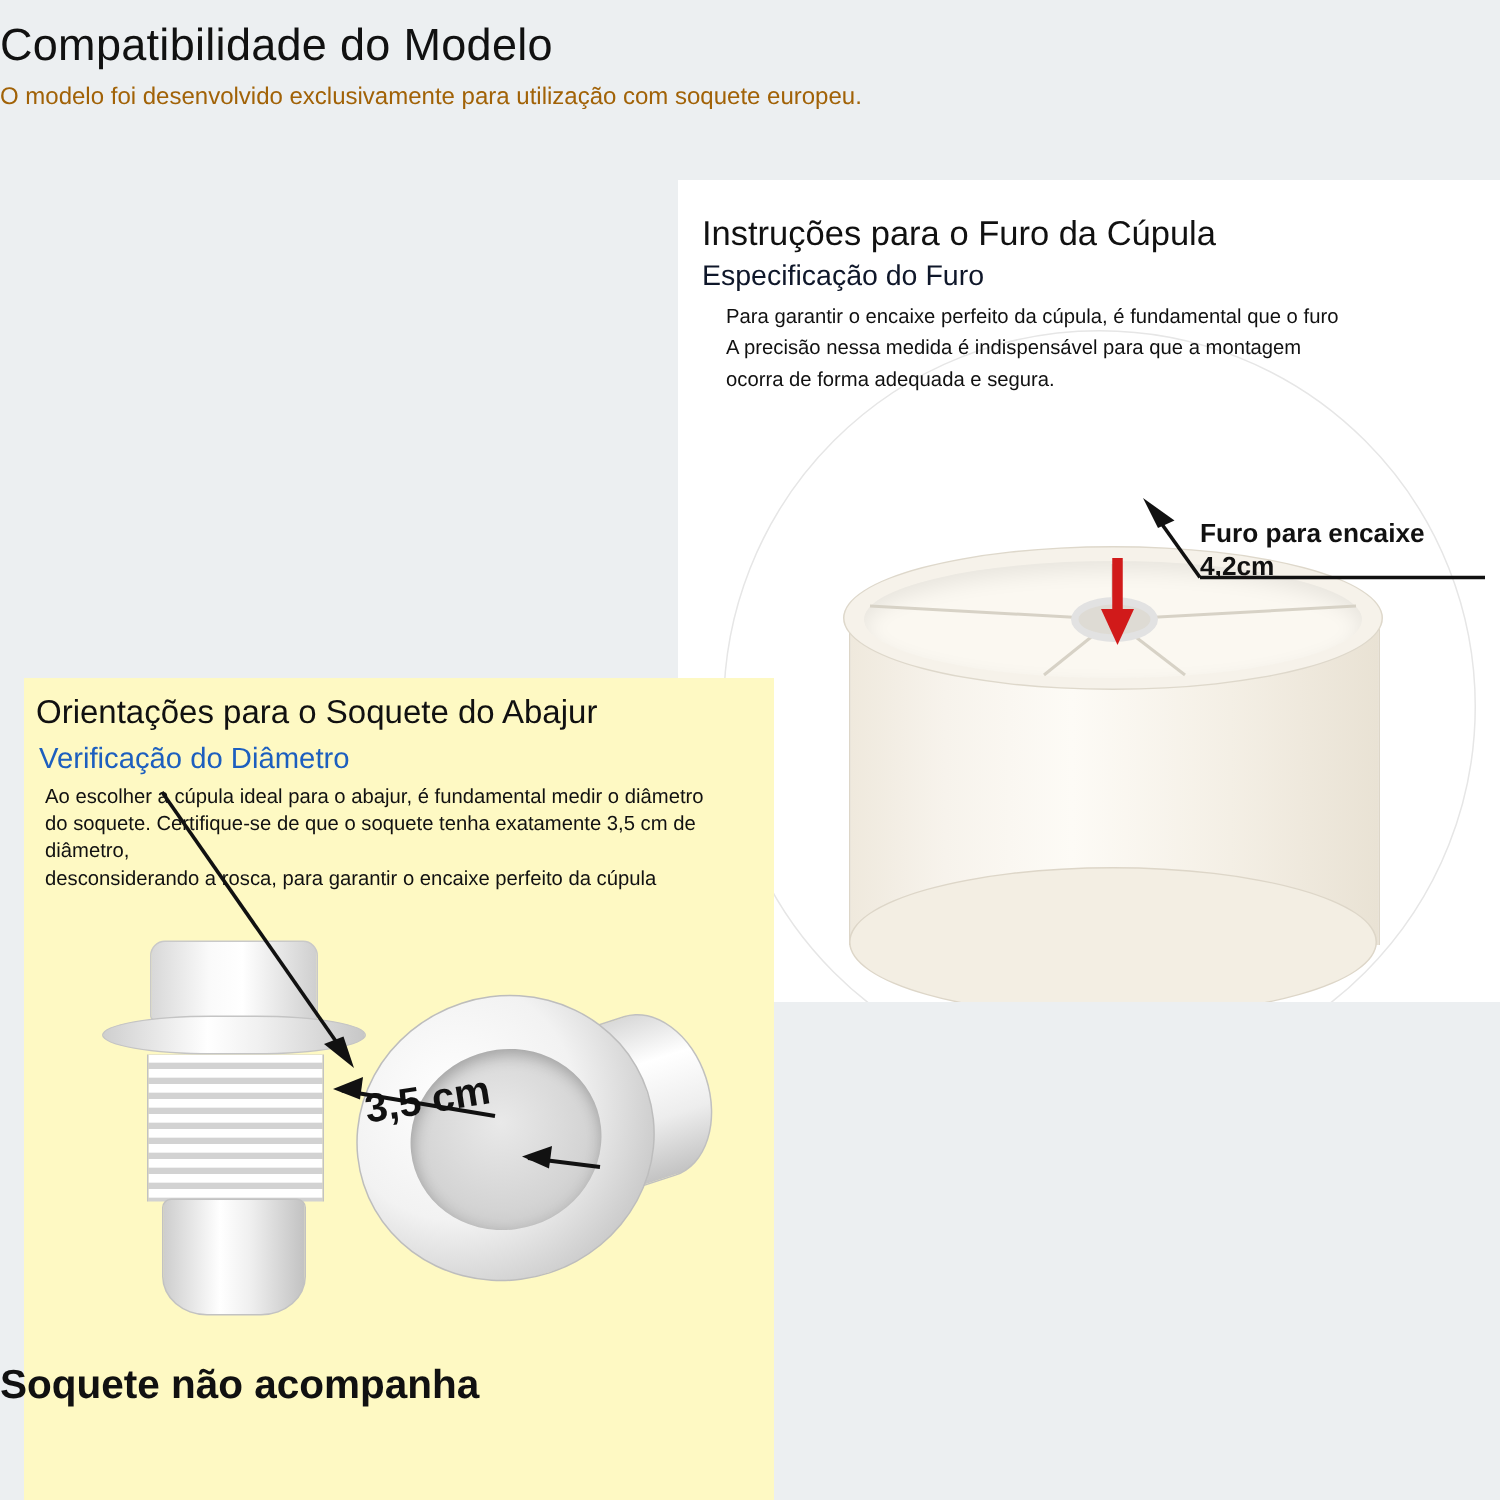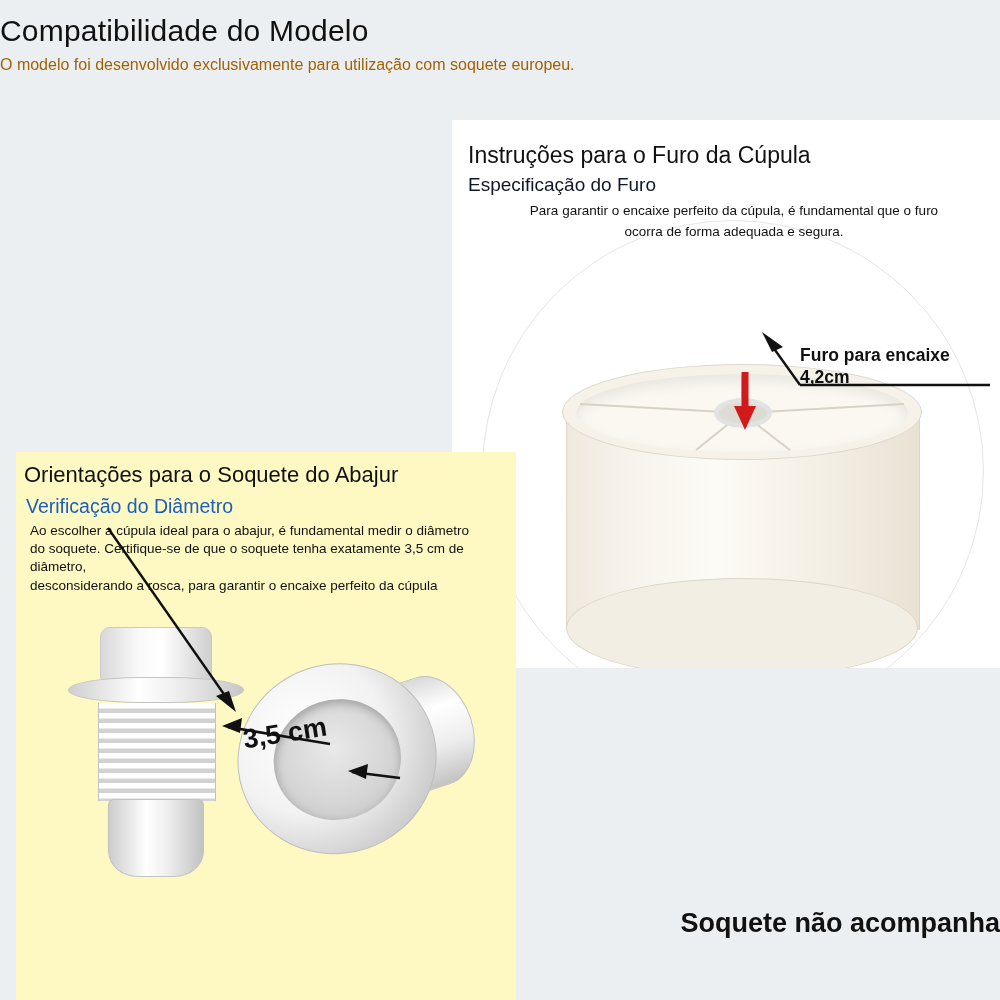"Instruções para o Furo da" #panel-cupula { text-align: center -> none }
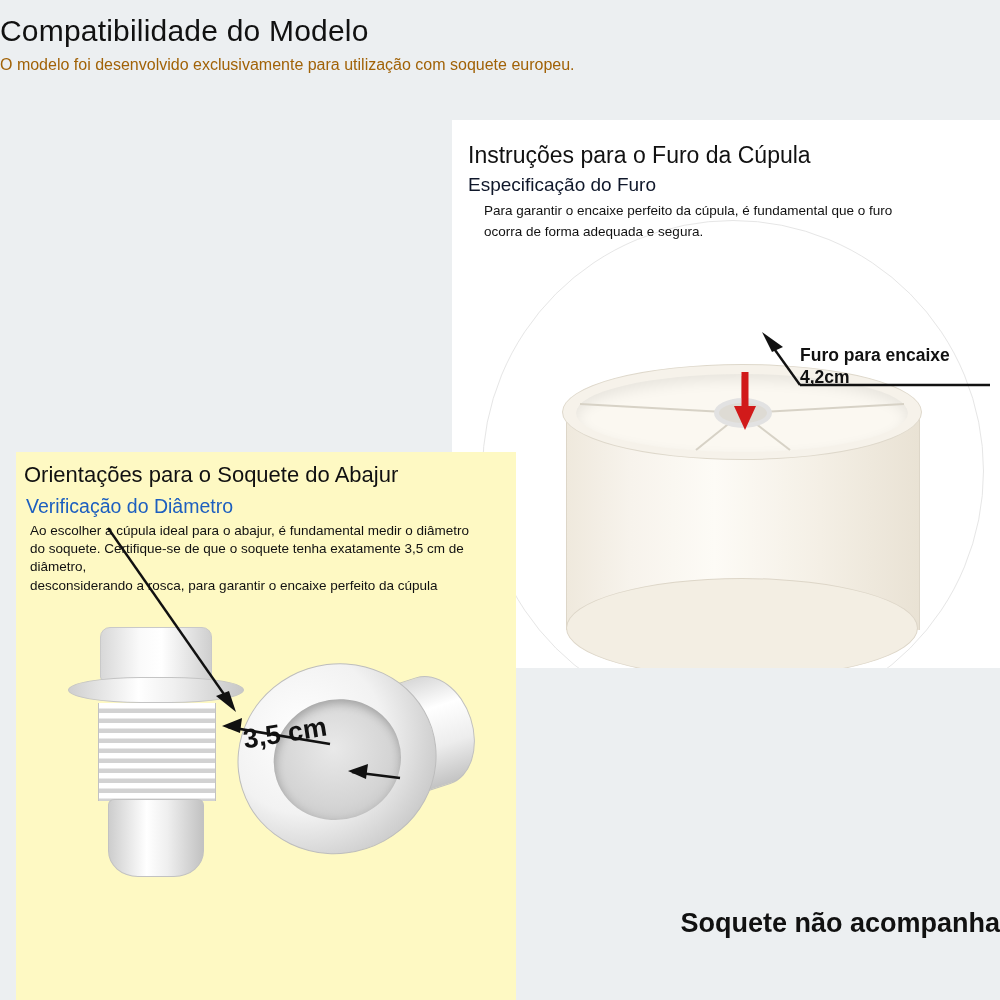"A precisão nessa medida é" p { html: none -> <p>A precisão nessa medida é indispensável para que a montagem</p> }
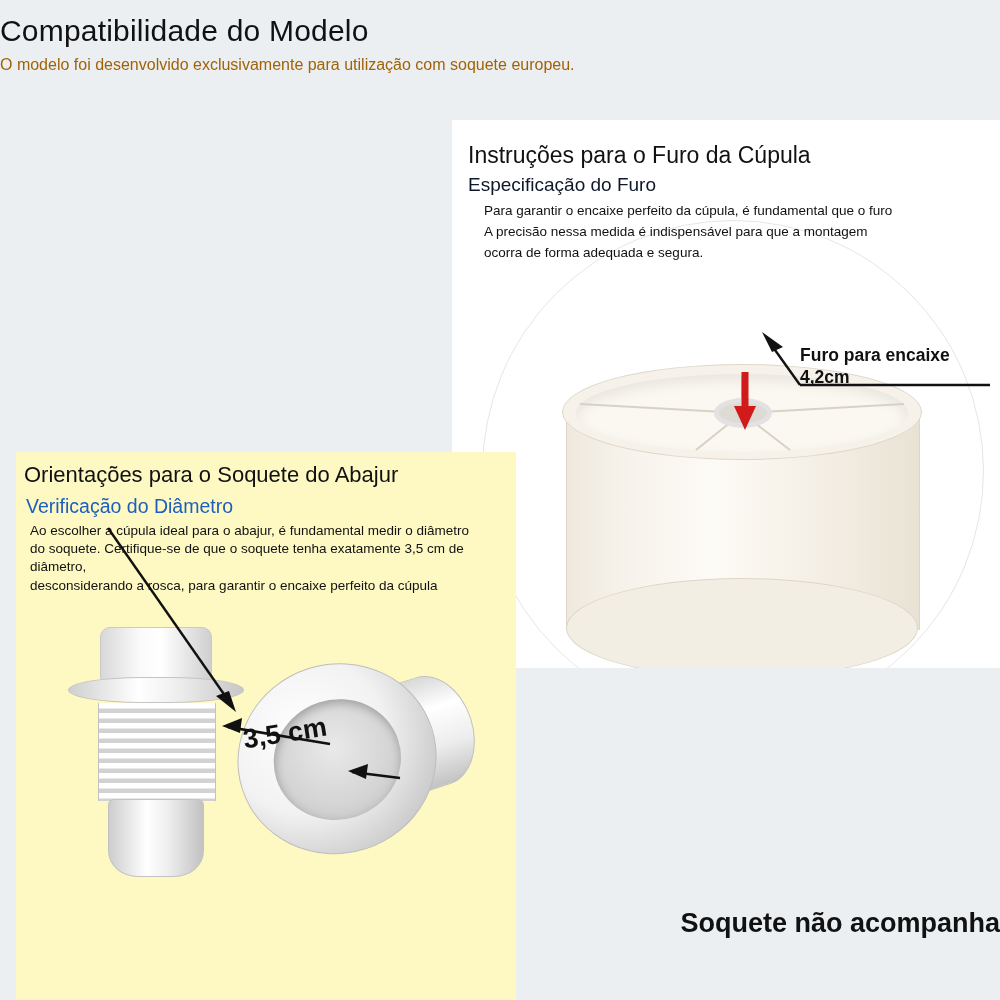"Soquete não acompanha" .bottom-note { margin-left: 22px -> none; text-align: right -> left }
